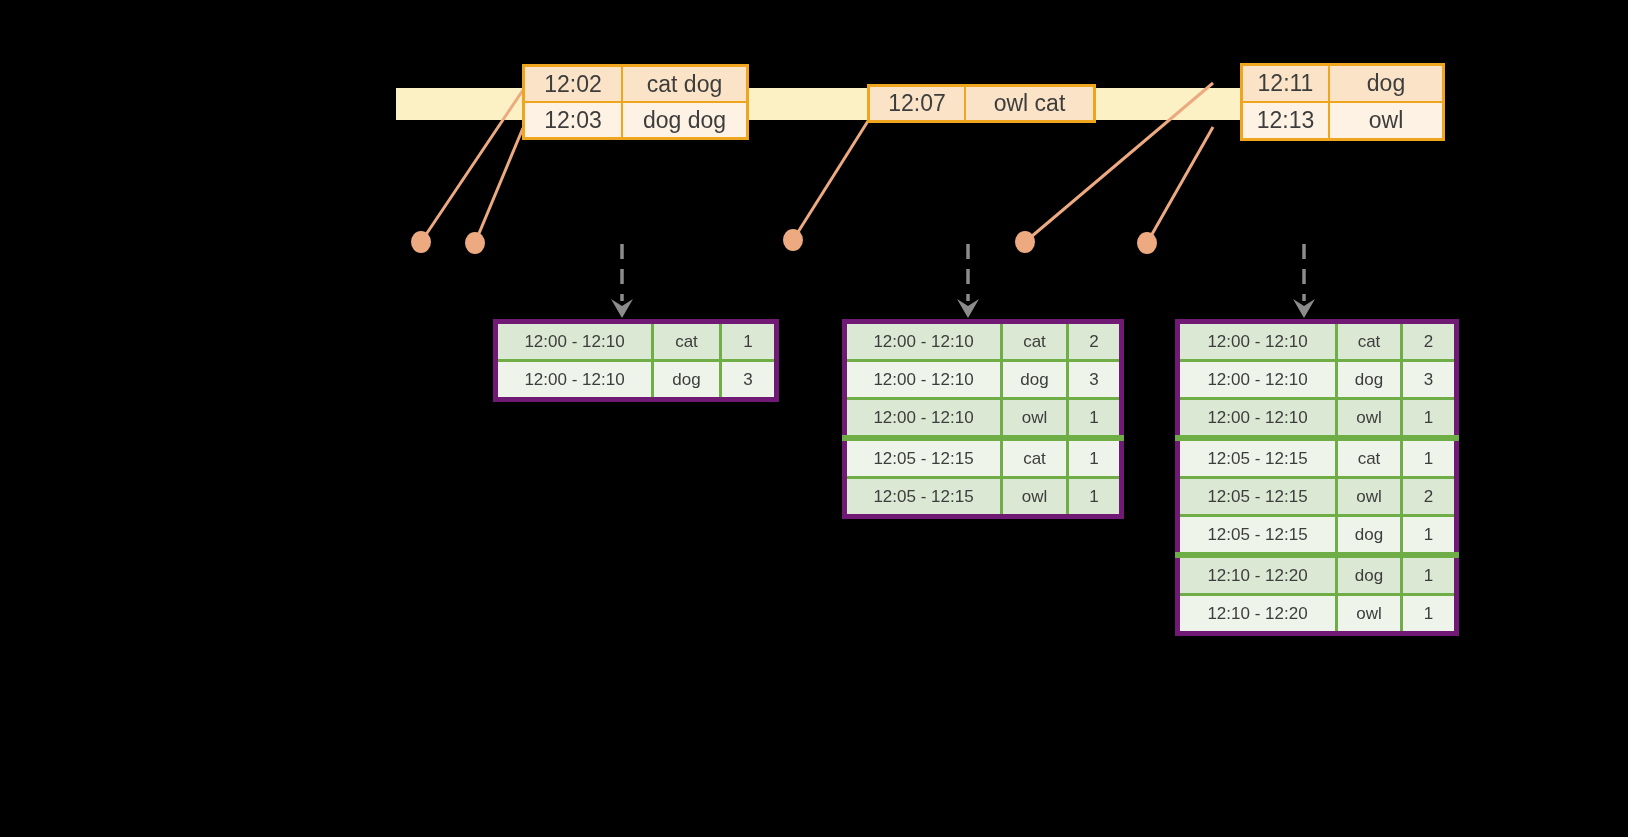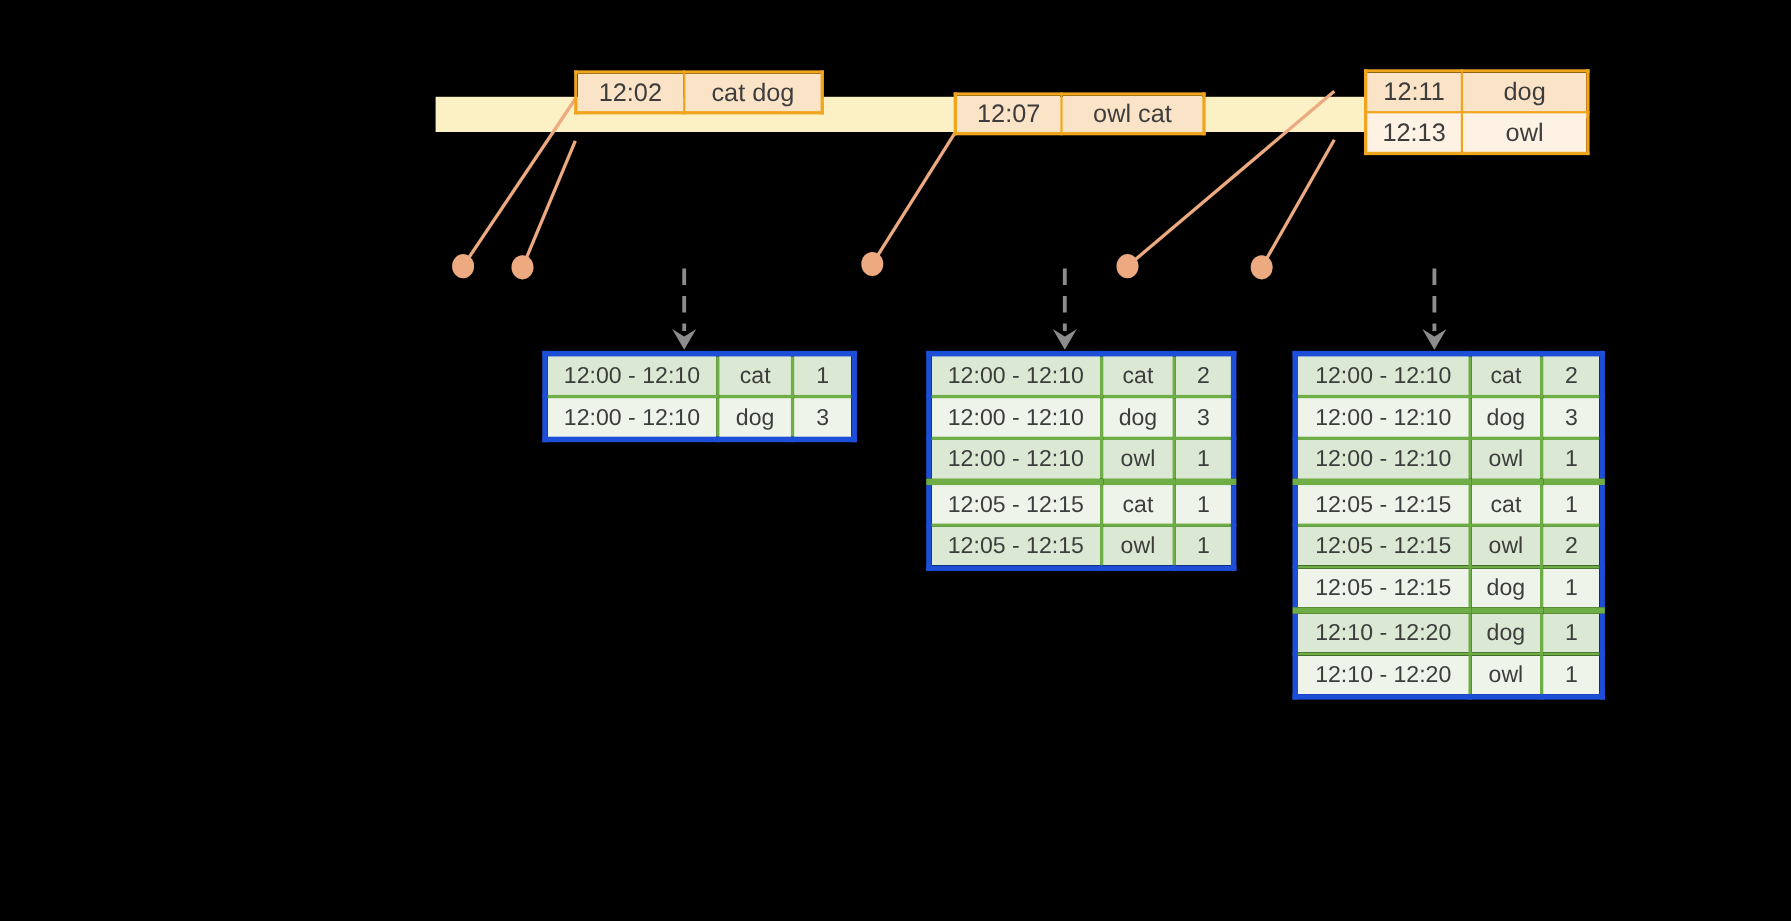"12:03" tr { html: none -> <tr> <td>12:03</td> <td>dog dog</td> </tr> }
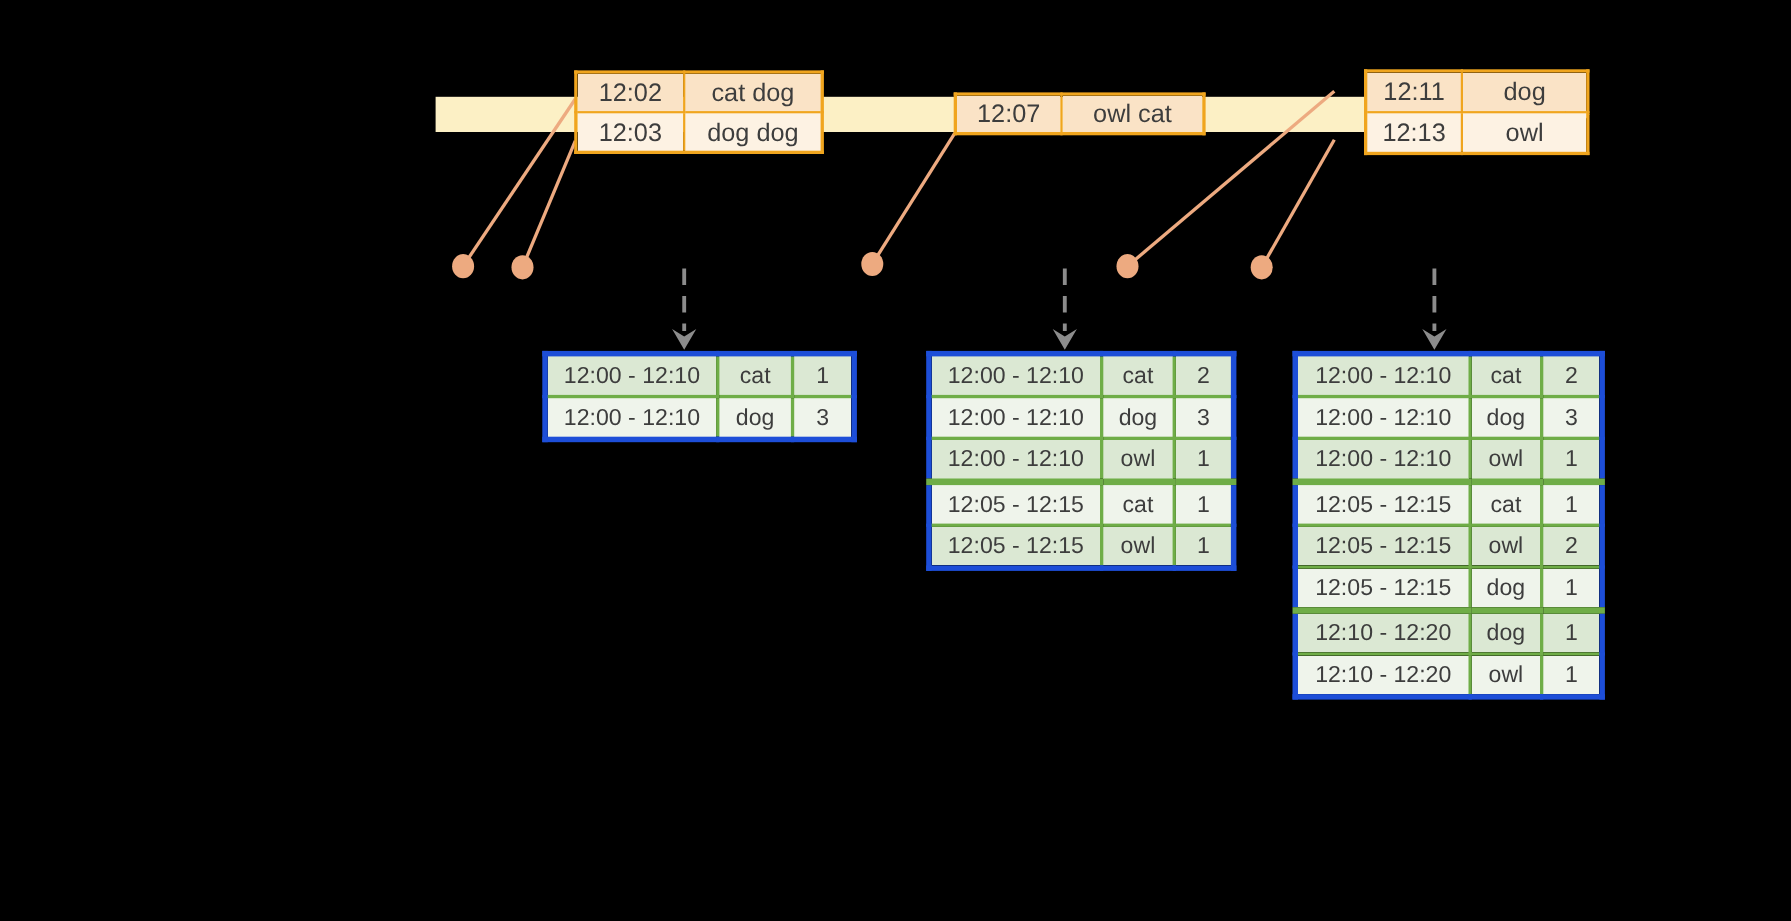"12:00 - 12:10" .result-table { border: 5px solid #1d4ed8 -> 5px solid #701a75; font-size: 21px -> 17px }
